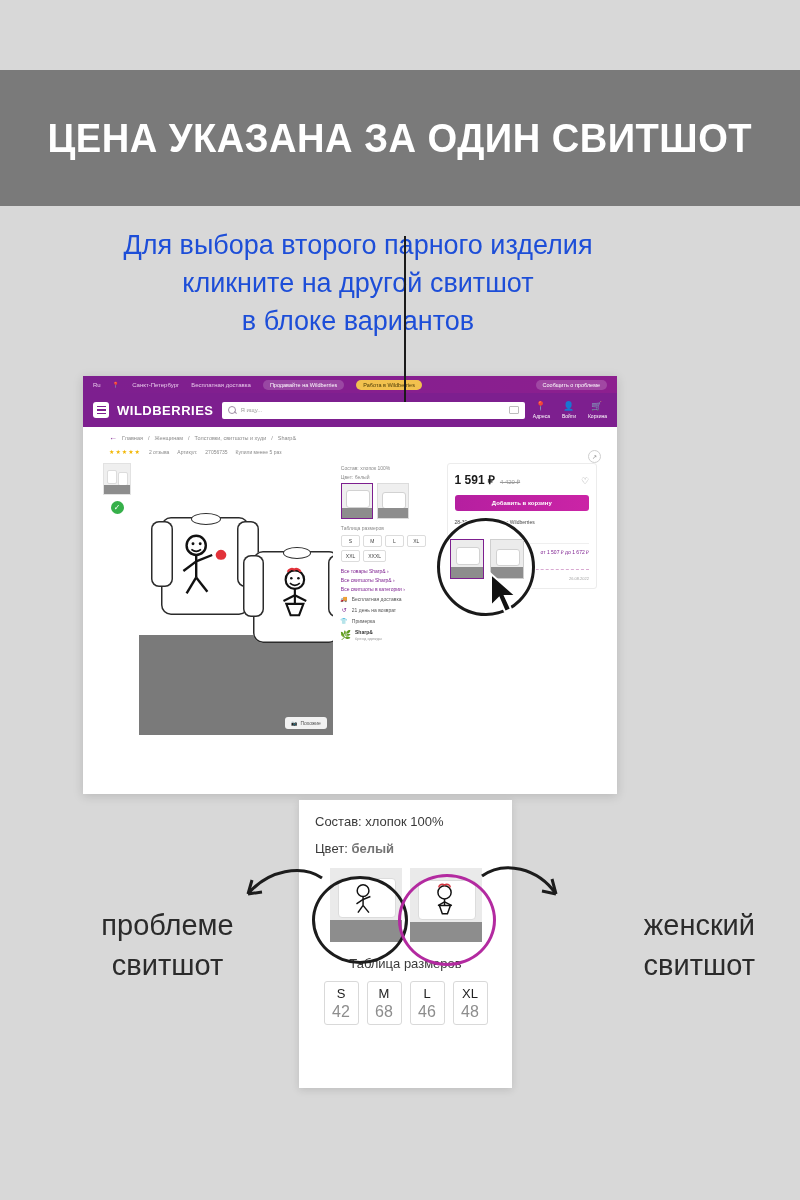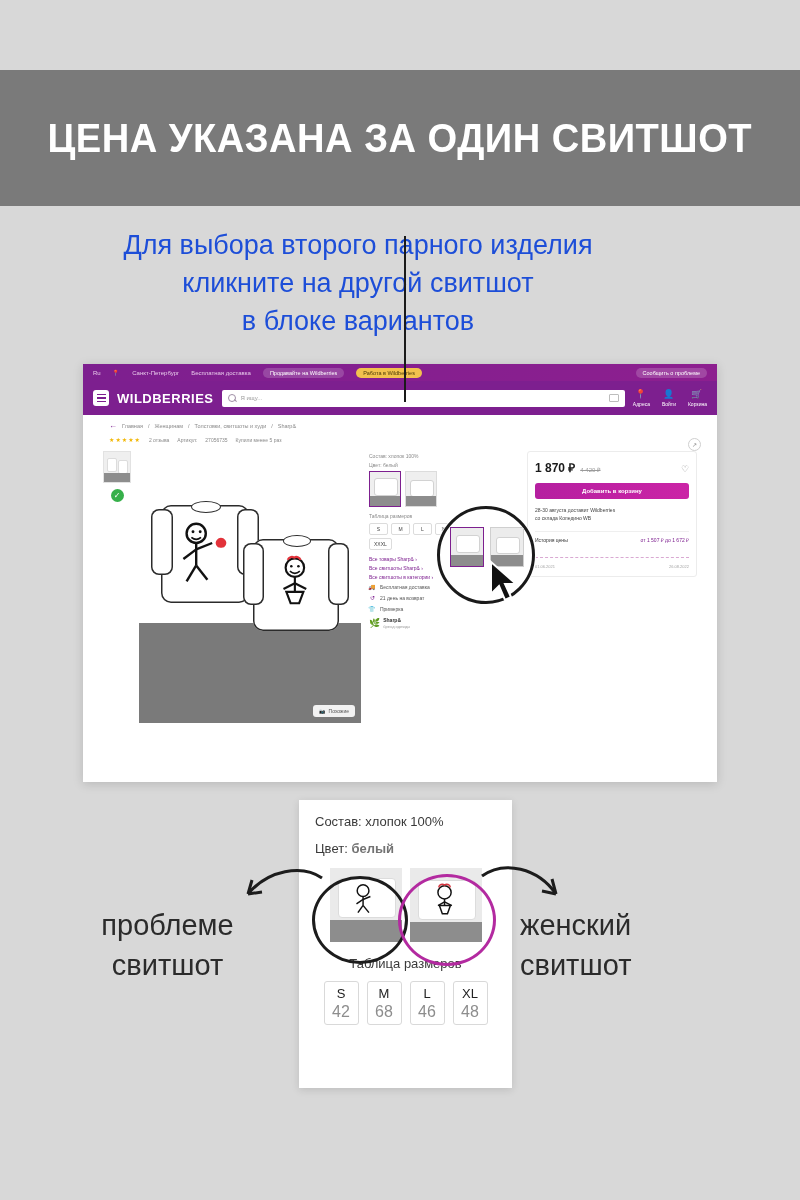"WILDBERRIES" .browser { top: 364px -> 376px; width: 634px -> 534px }
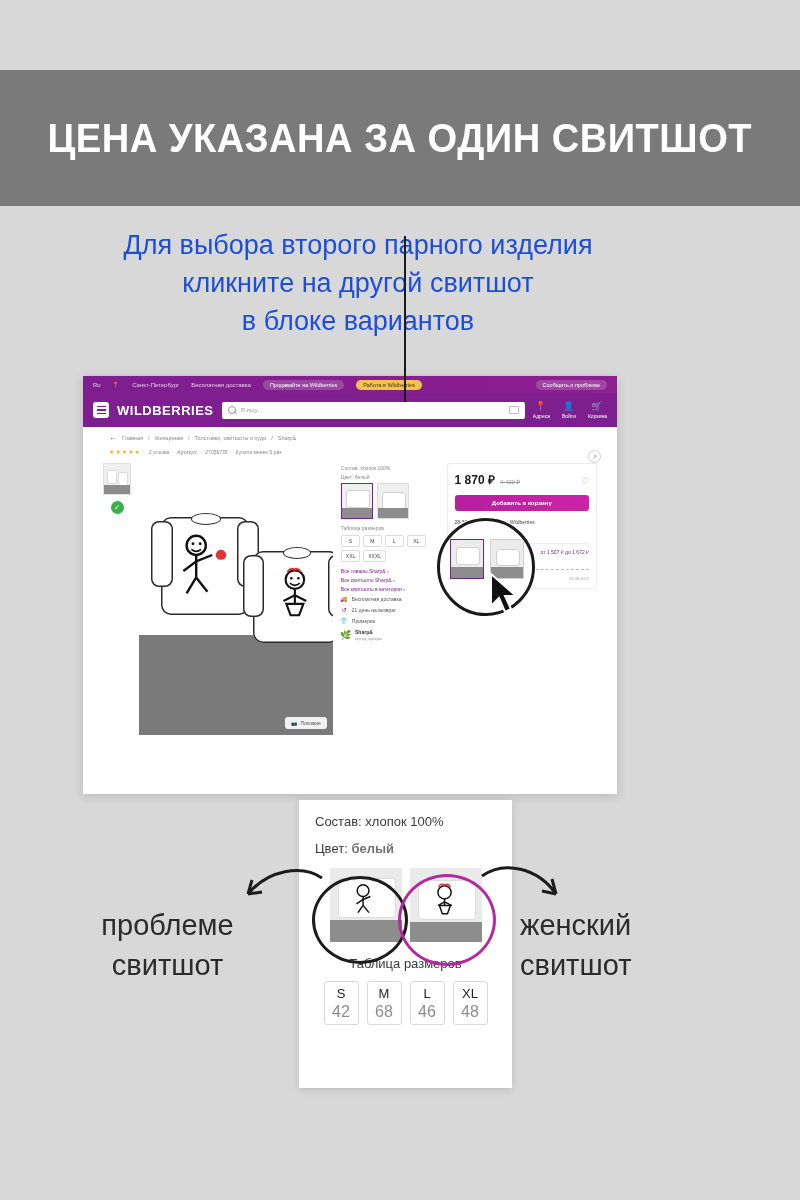"1 870 ₽" span.price { text: 1 870 -> 1 591 }
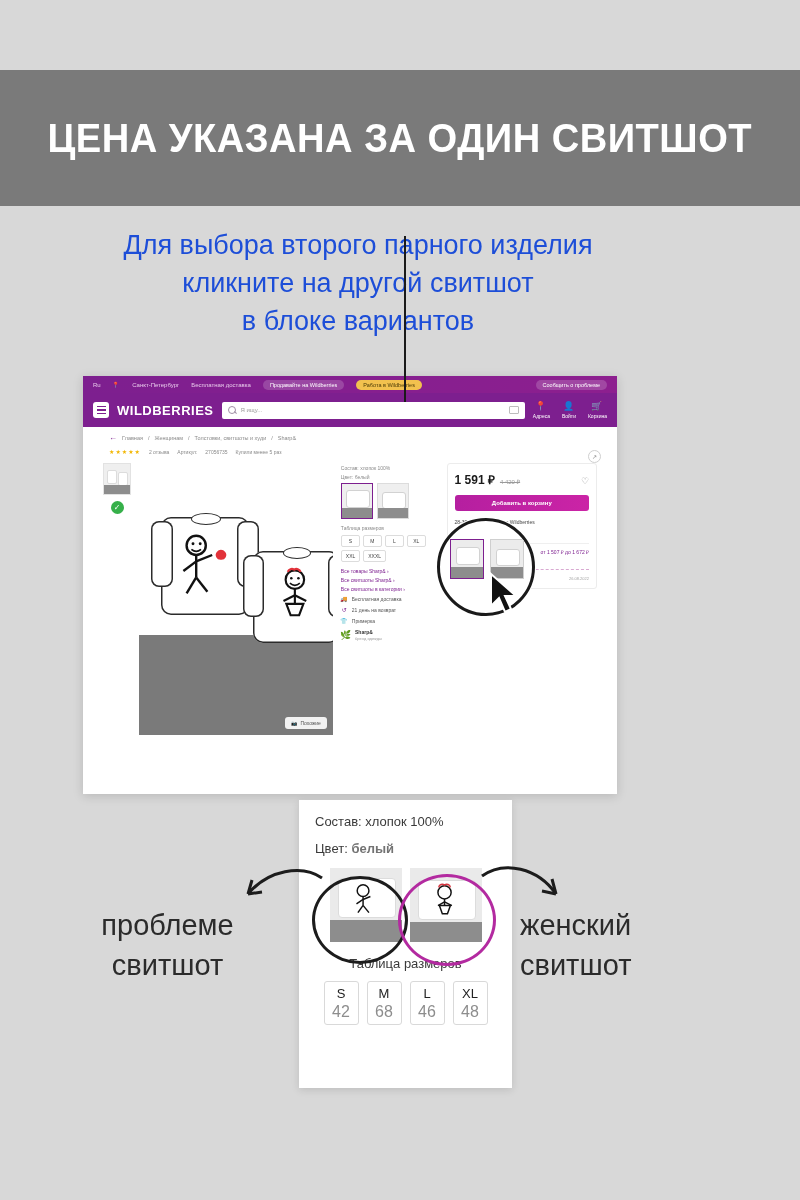"женский" .lbl-right { text-align: left -> right }
